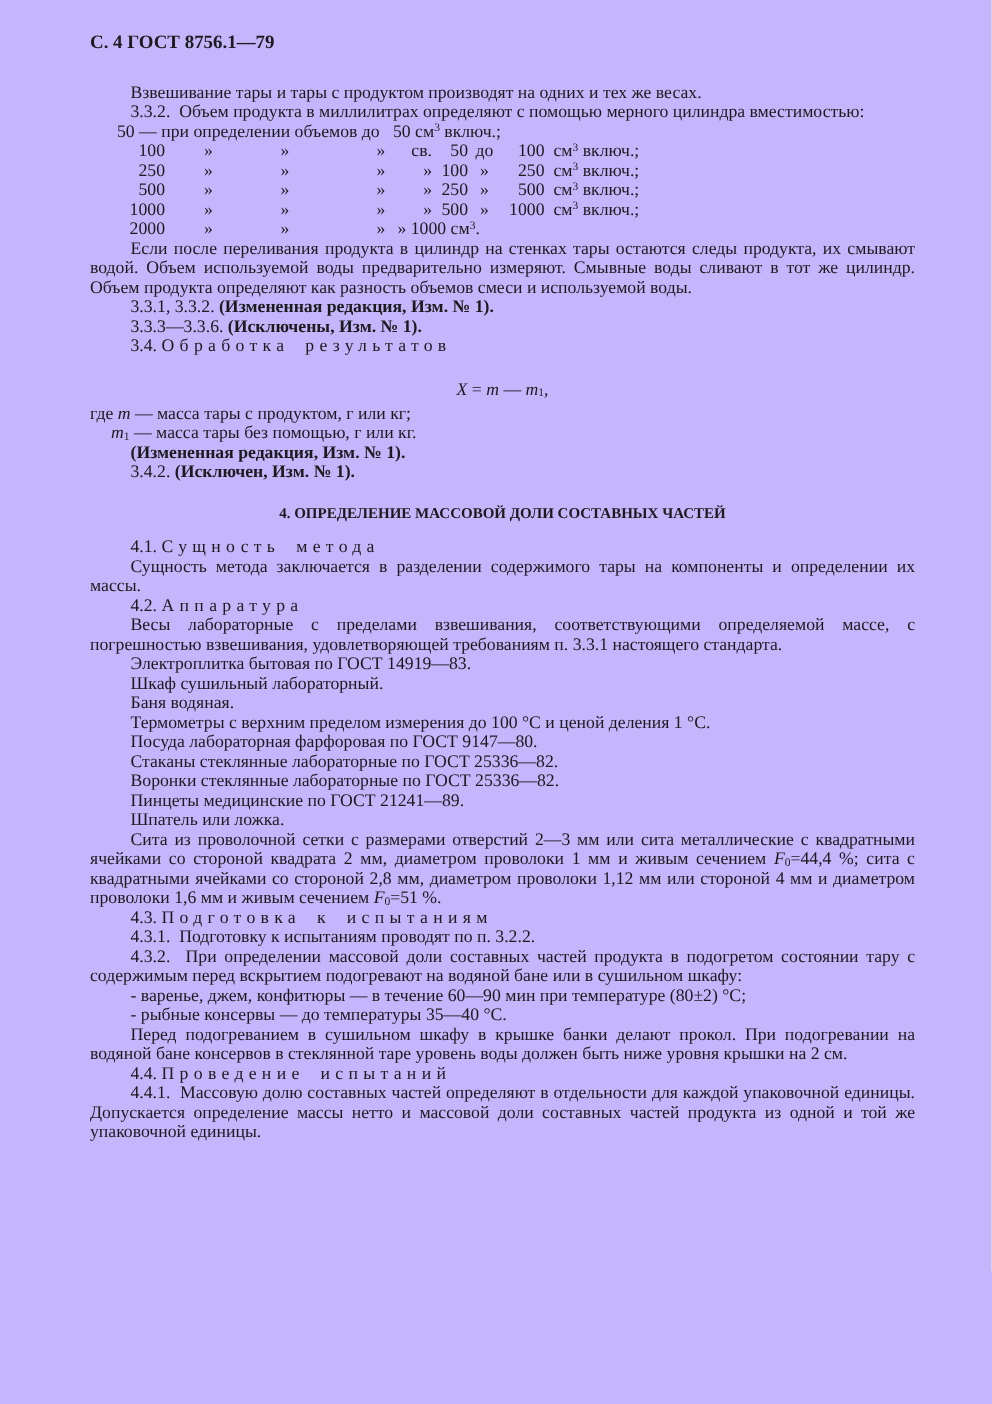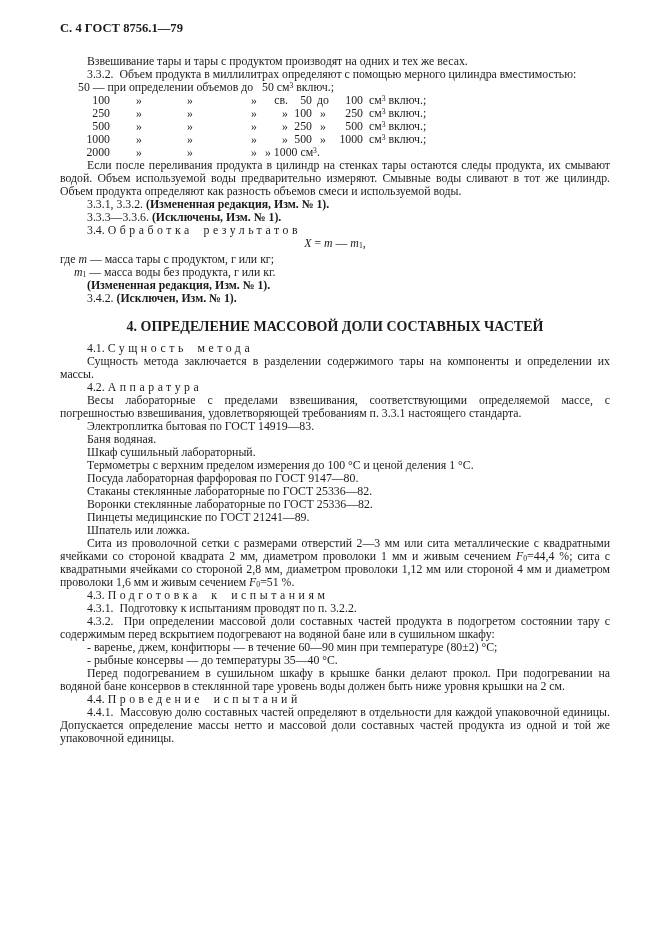"С. 4 ГОСТ 8756.1—79" .page { background: #ffffff -> #c4b5fd }
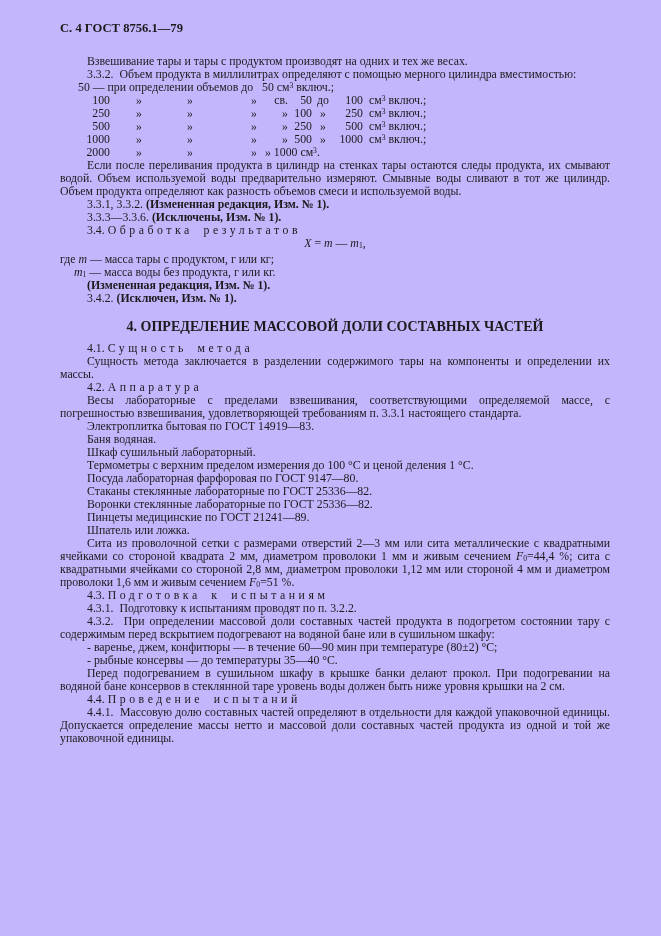"X = m — m1," .p.formula { margin: 0 0 3px -> 16px 0 3px }
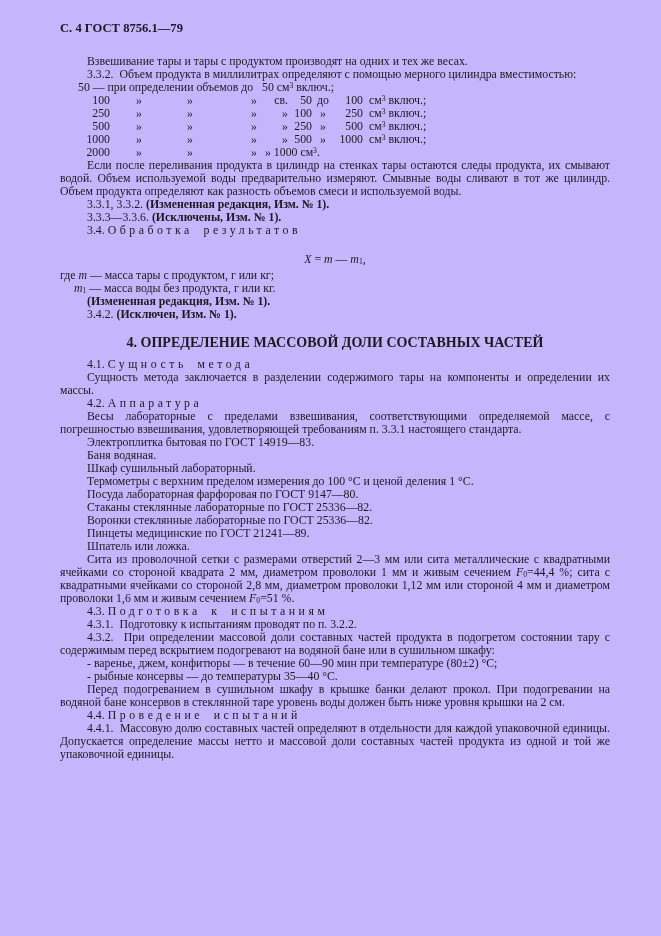"— масса воды без продукта," span { text: воды без продукта -> тары без помощью }
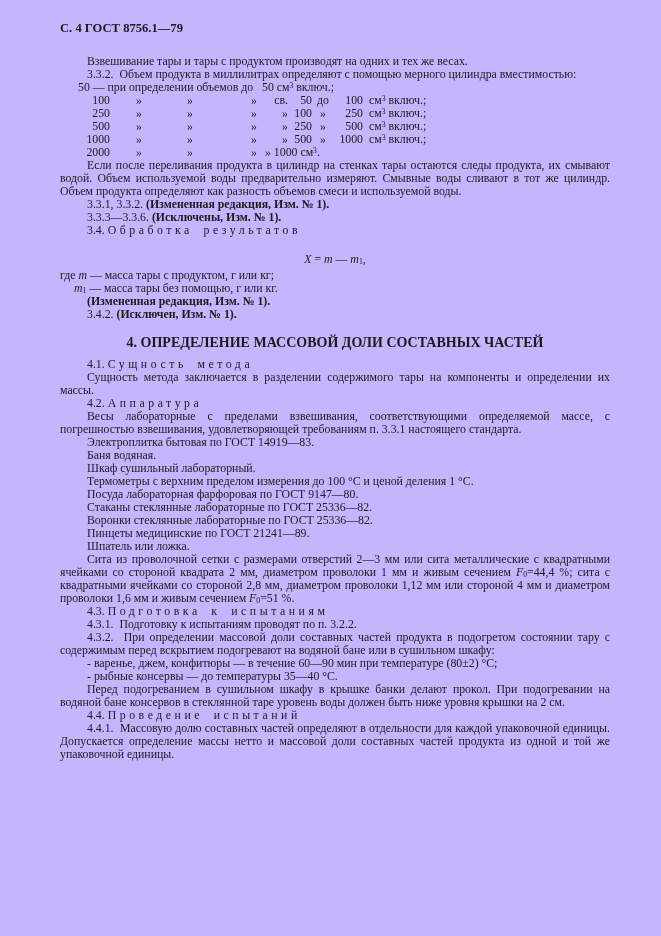"4. ОПРЕДЕЛЕНИЕ МАССОВОЙ ДОЛИ СОСТАВНЫХ" .p.sec-heading { font-size: 14px -> 10px }
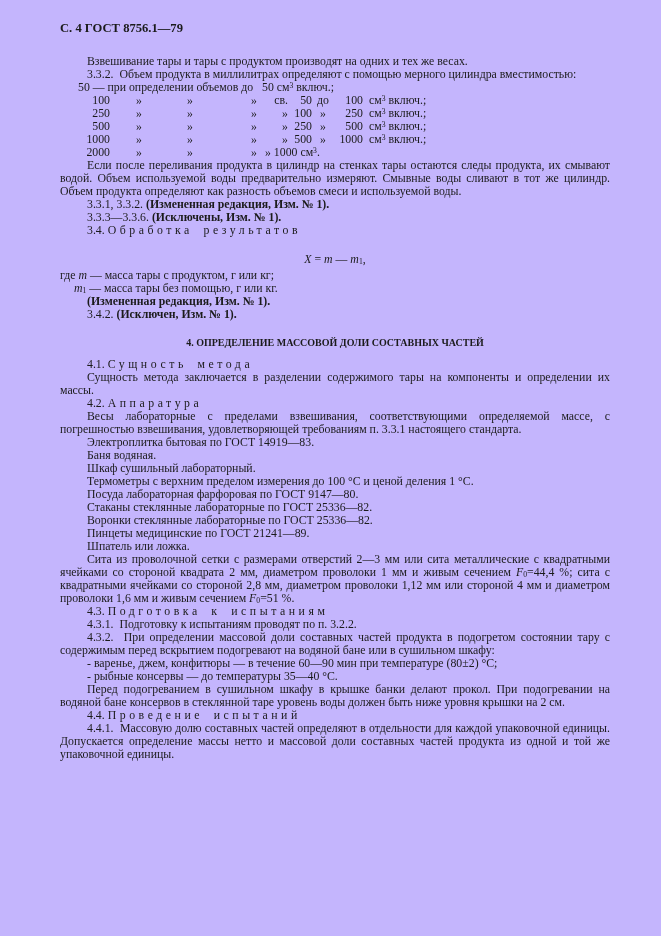"Баня водяная." div.p { order: before "Шкаф сушильный лабораторный." -> after "Шкаф сушильный лабораторный." }
